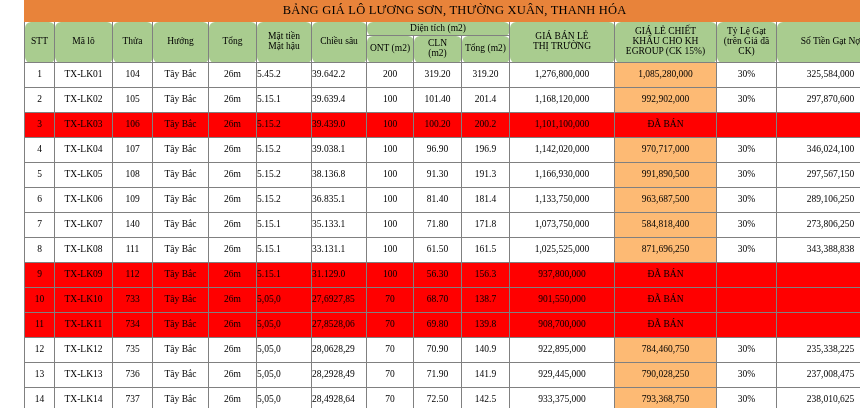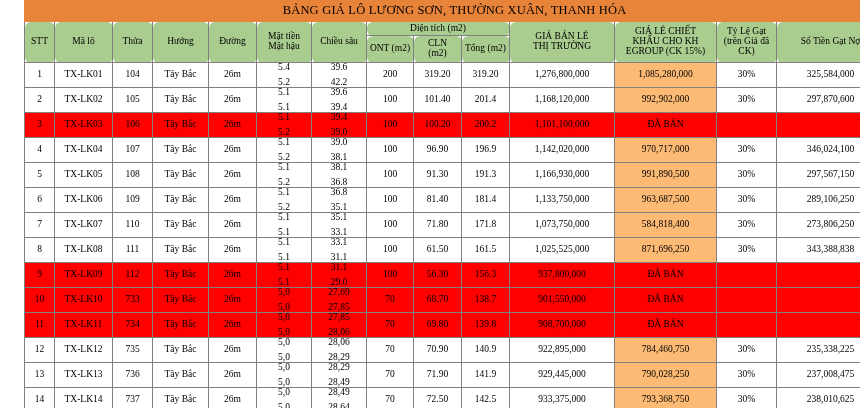"Đường" td.hdr { text: Đường -> Tổng }
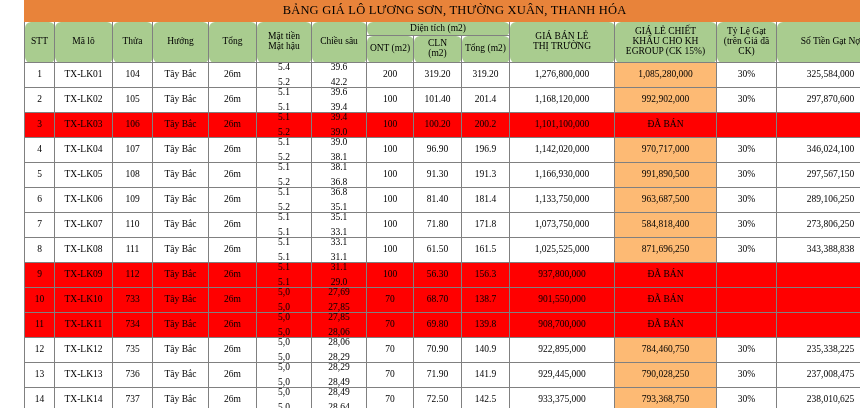"5.4" .pair { flex-direction: column -> row; justify-content: space-between -> flex-start }
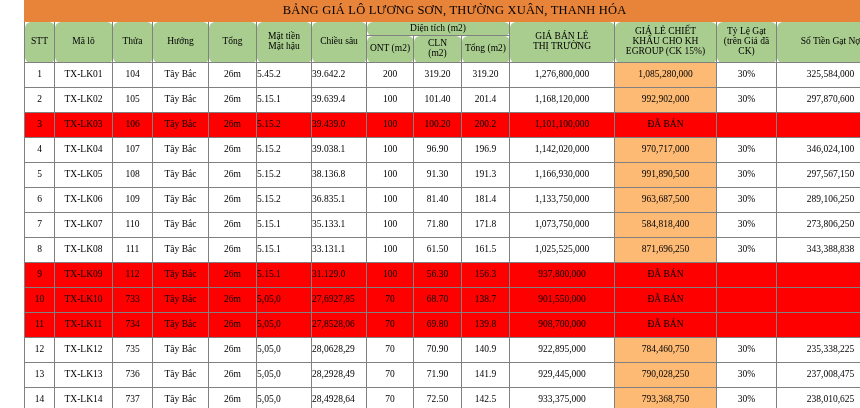"110" td.c-center { text: 110 -> 140 }
